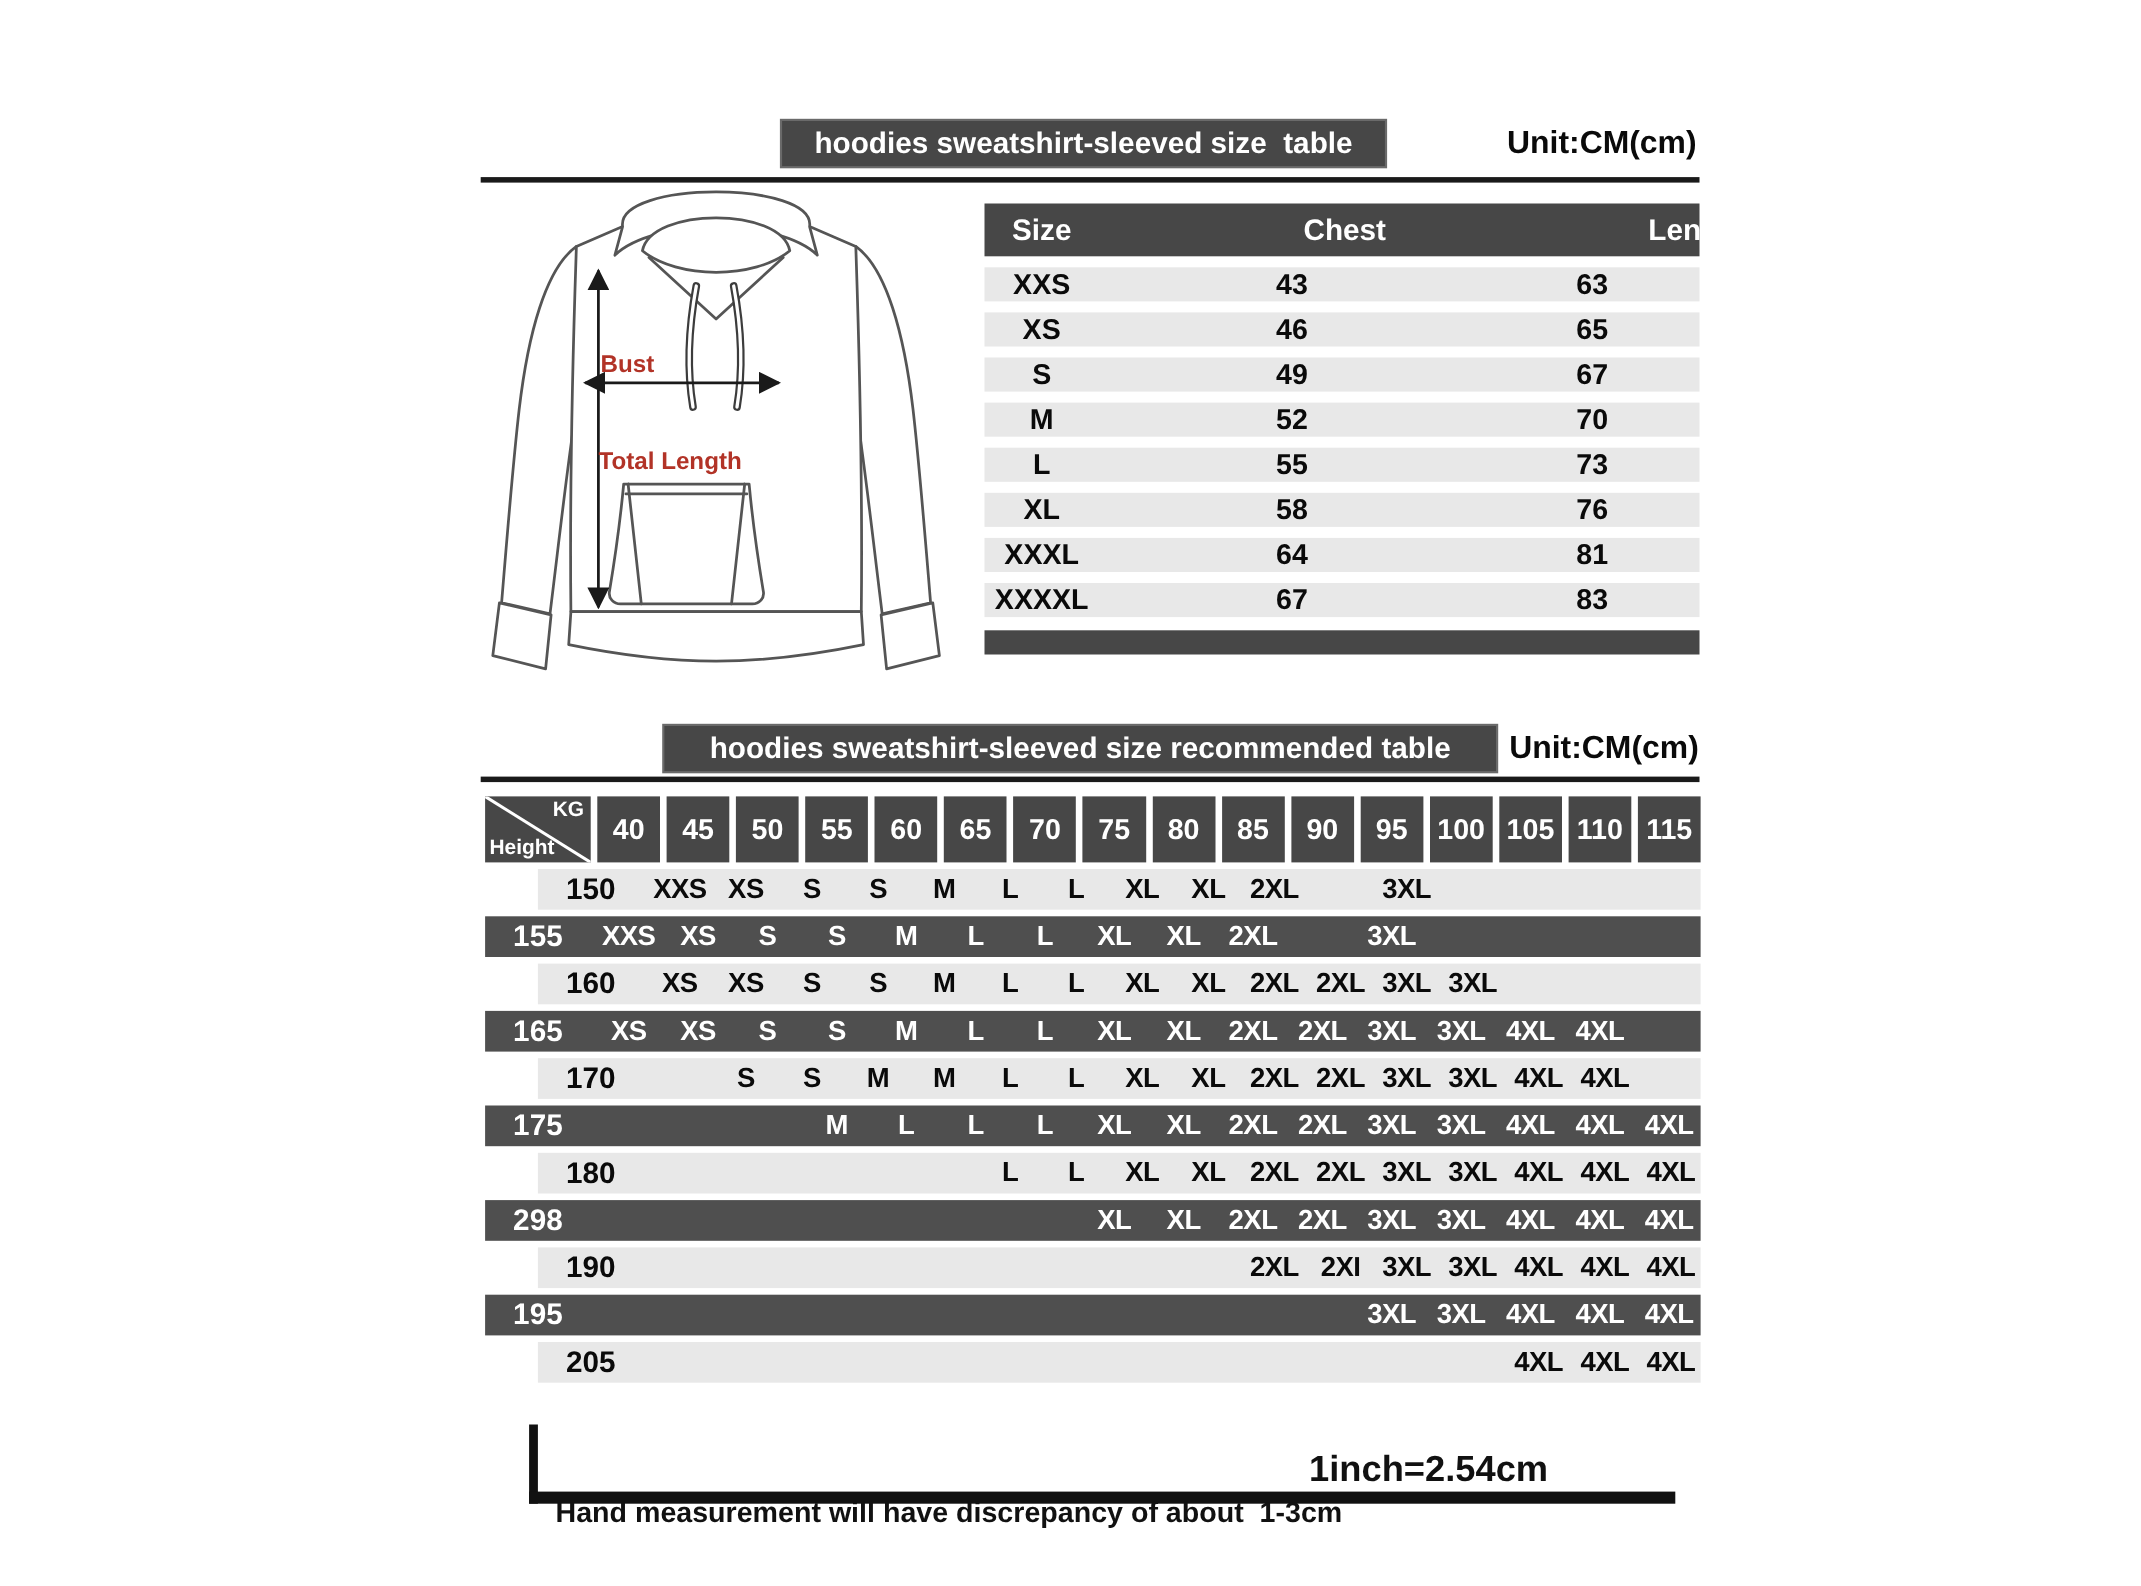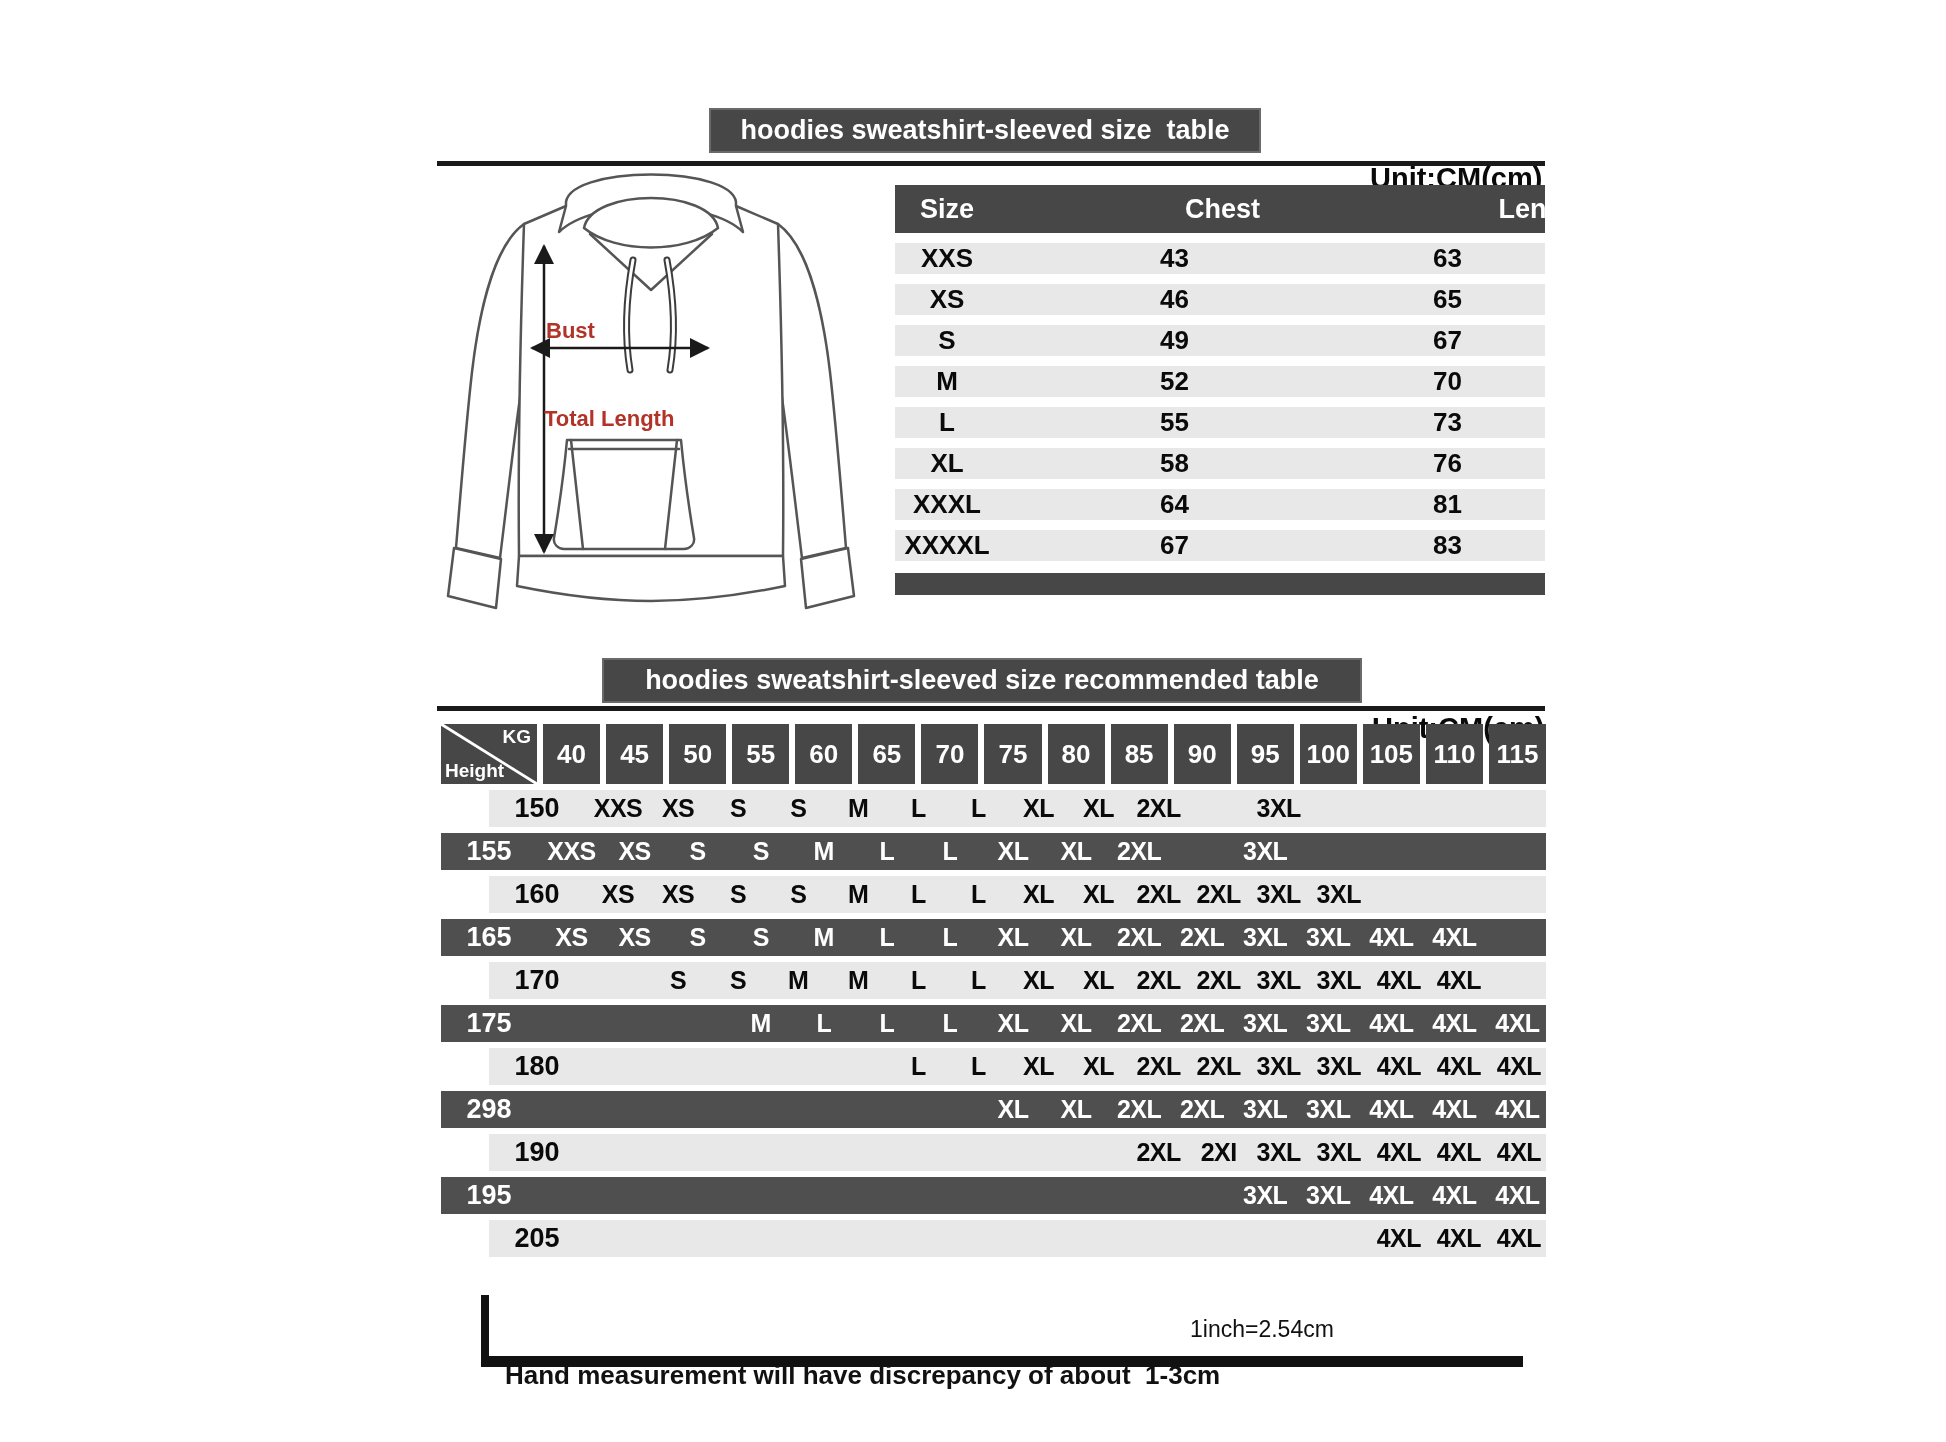"Unit:CM(cm)" .unit { margin-top: 48px -> none }
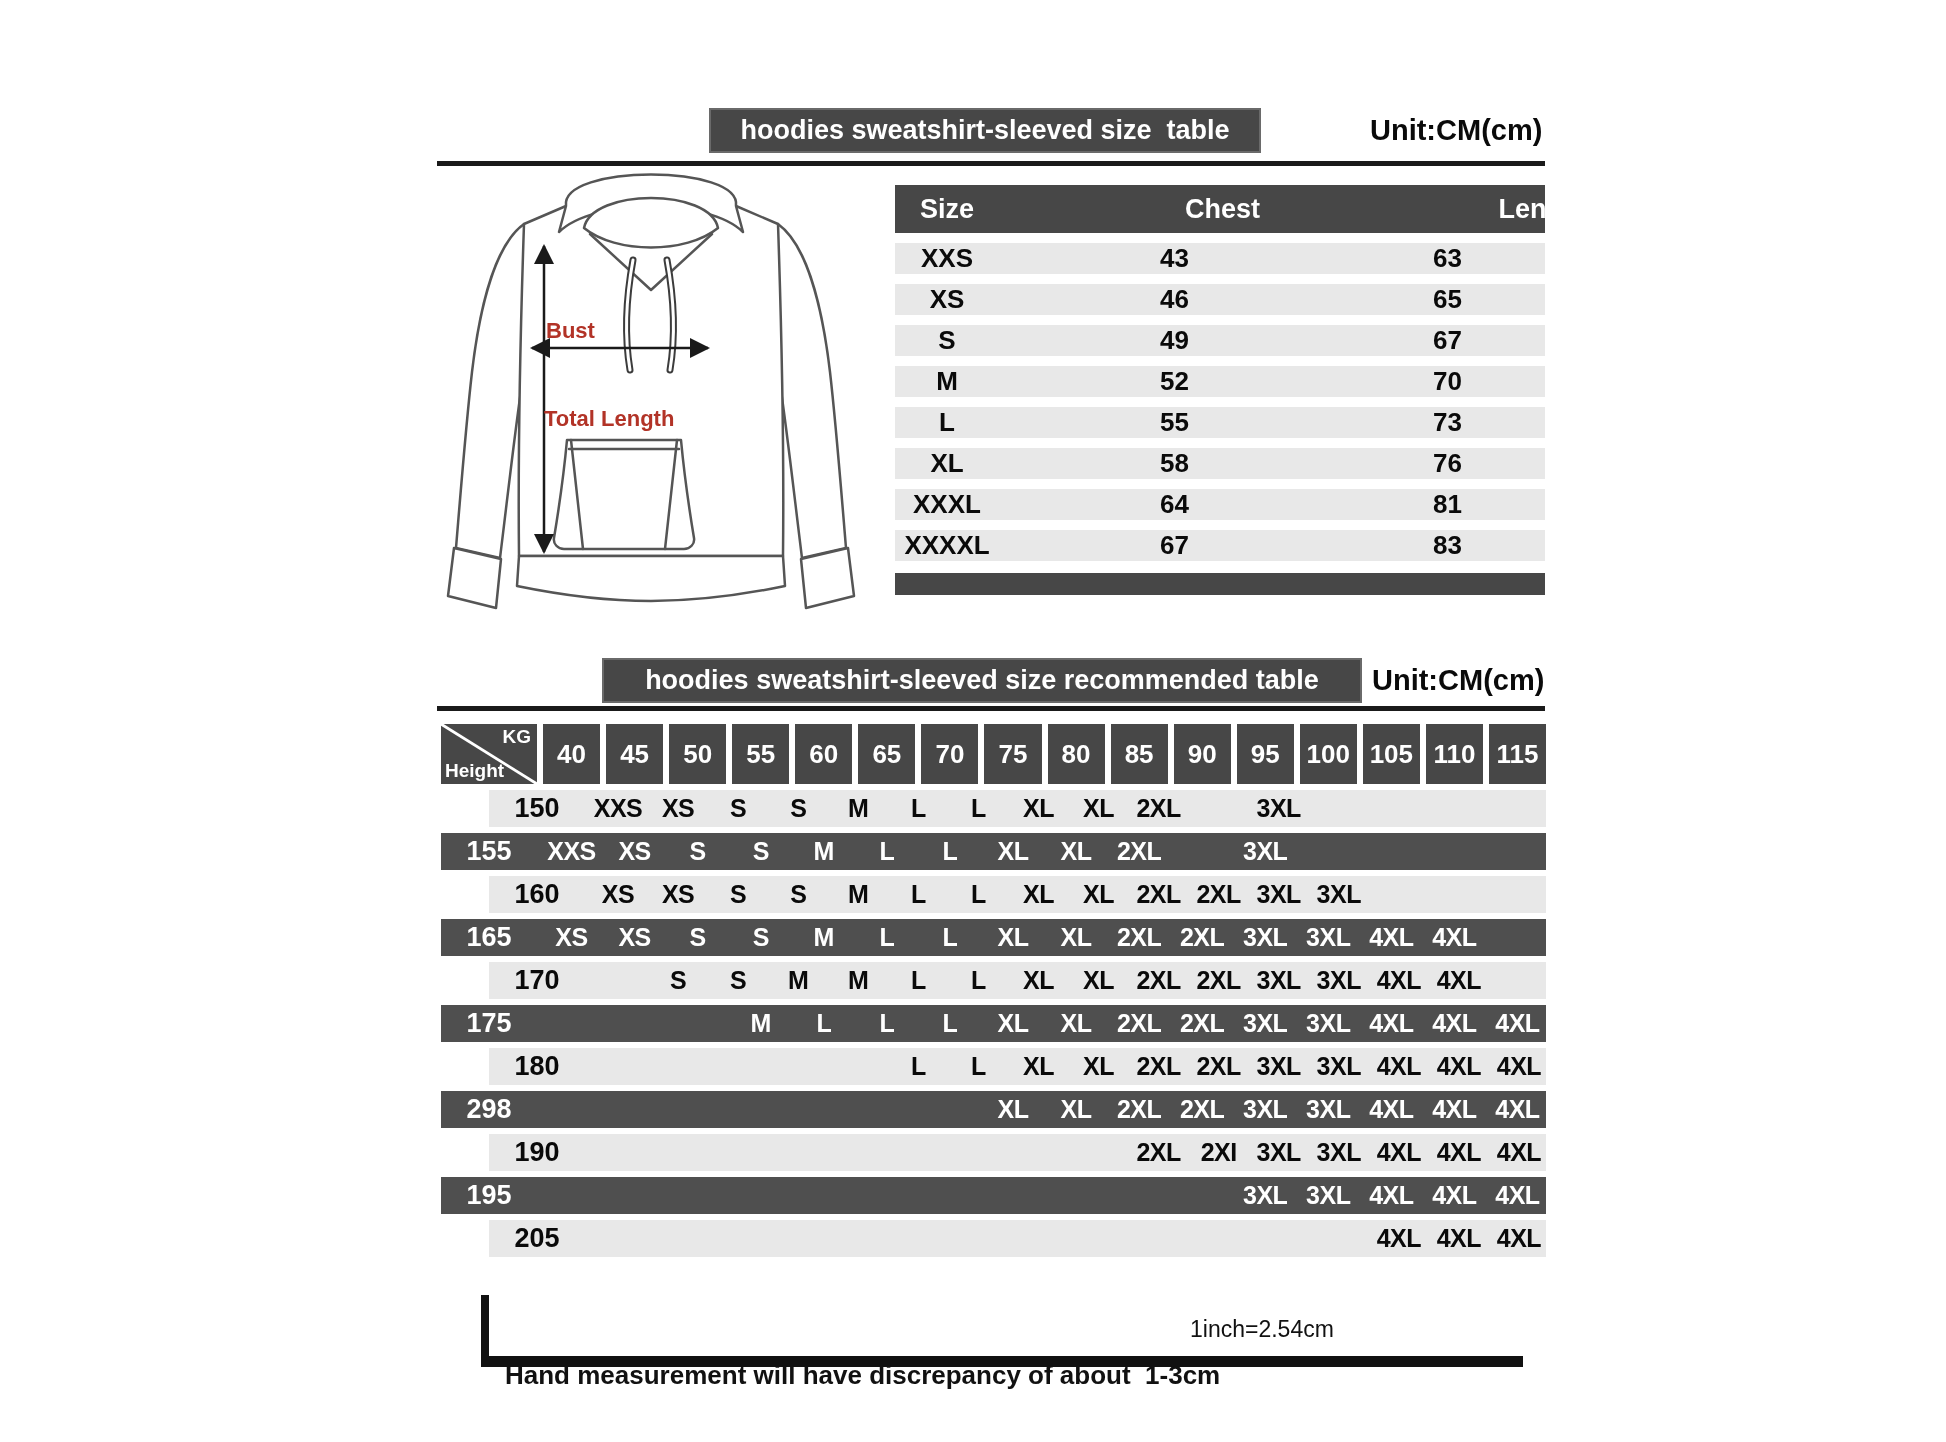"1inch=2.54cm" .f-conv { font-size: 23px -> 33px; font-weight: normal -> bold }
